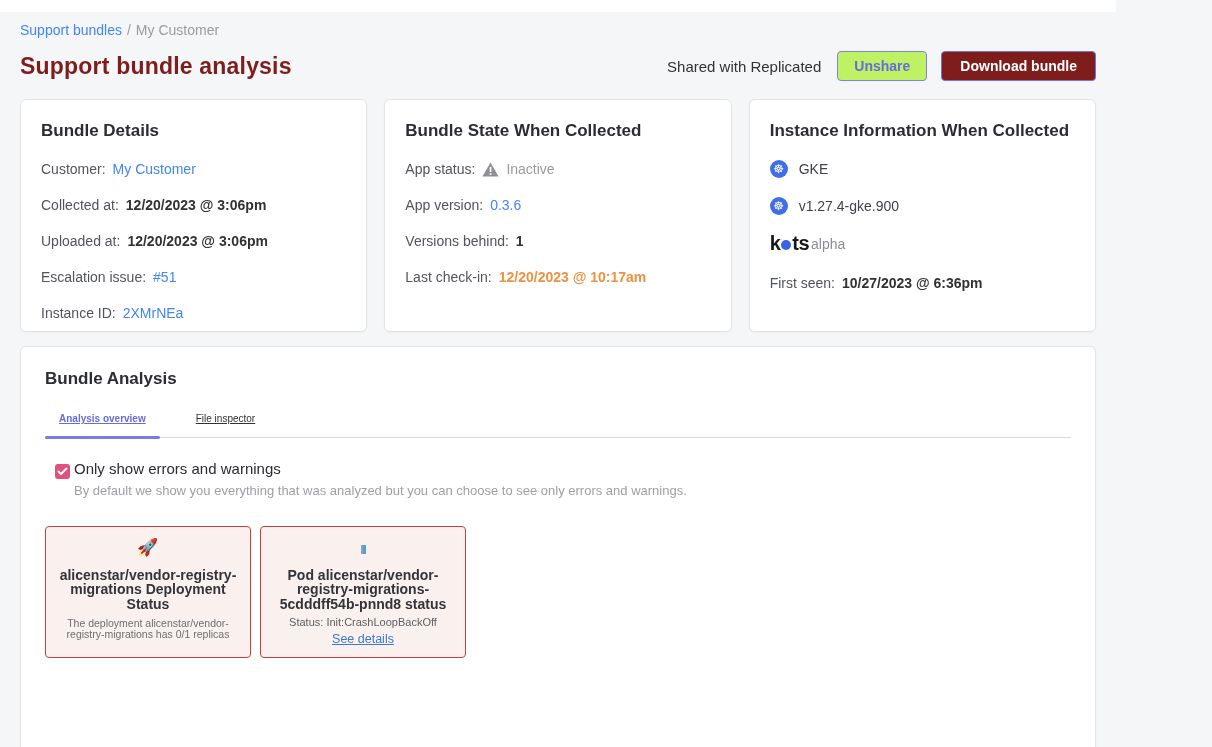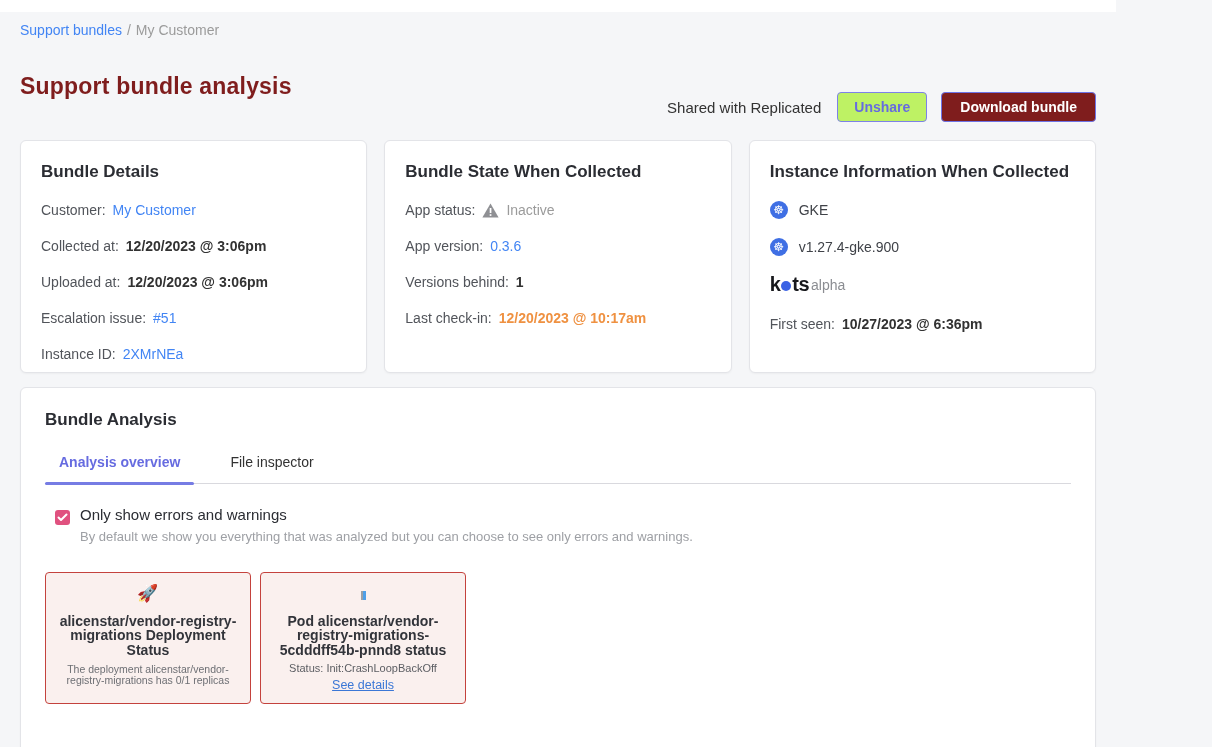"Shared with Replicated" .header-actions { margin-top: 41px -> none }
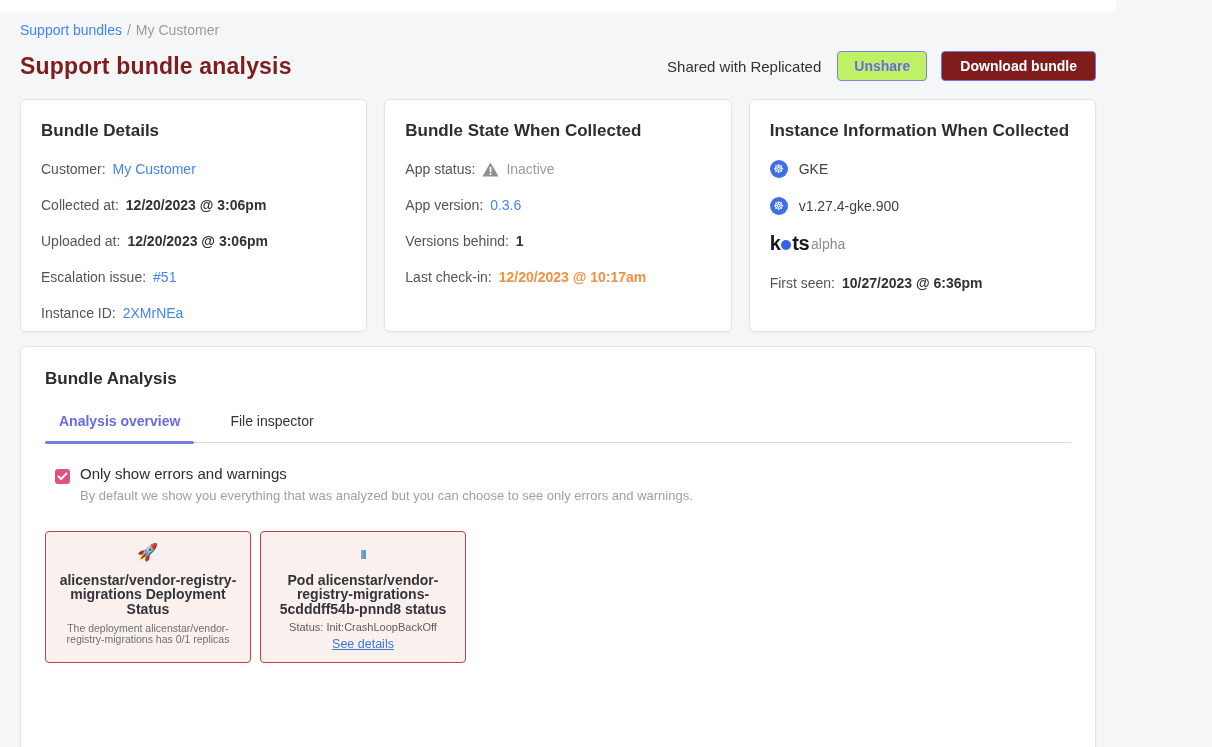"Analysis overview" .tab { font-size: 14px -> 10px; text-decoration: none -> underline }
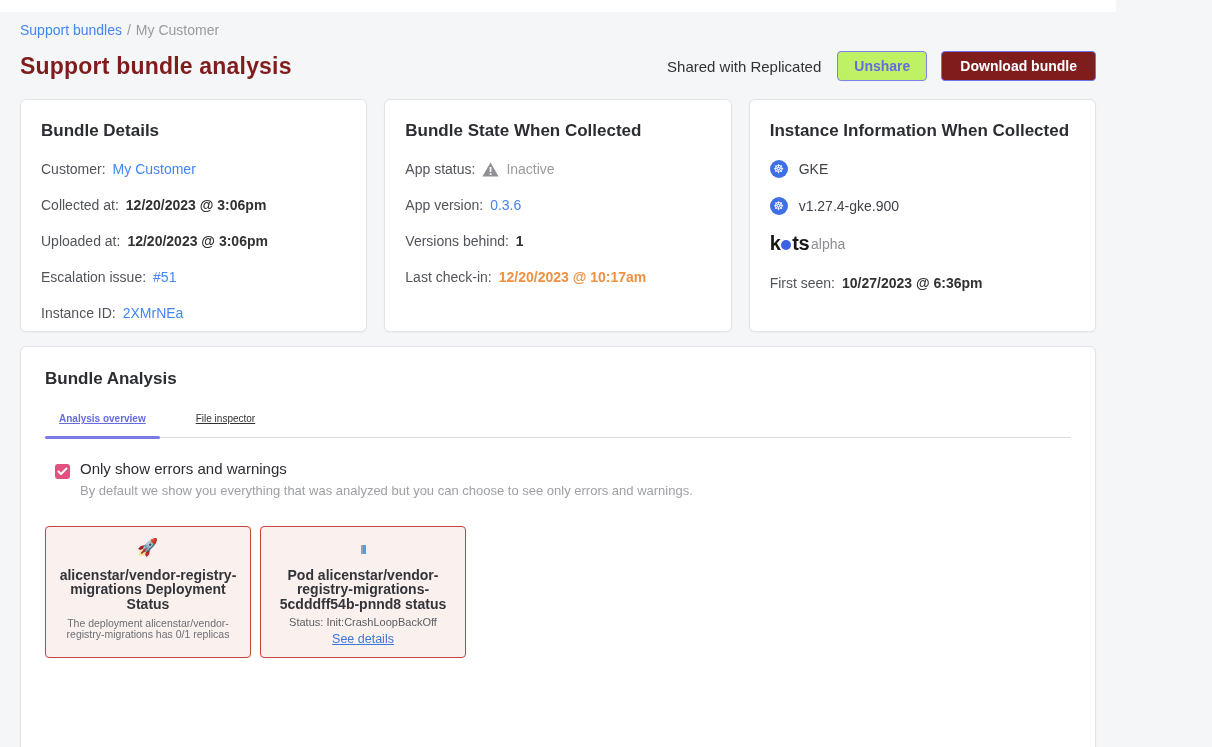"Only show errors and warnings" .filter-texts { margin-left: 10px -> 4px }
